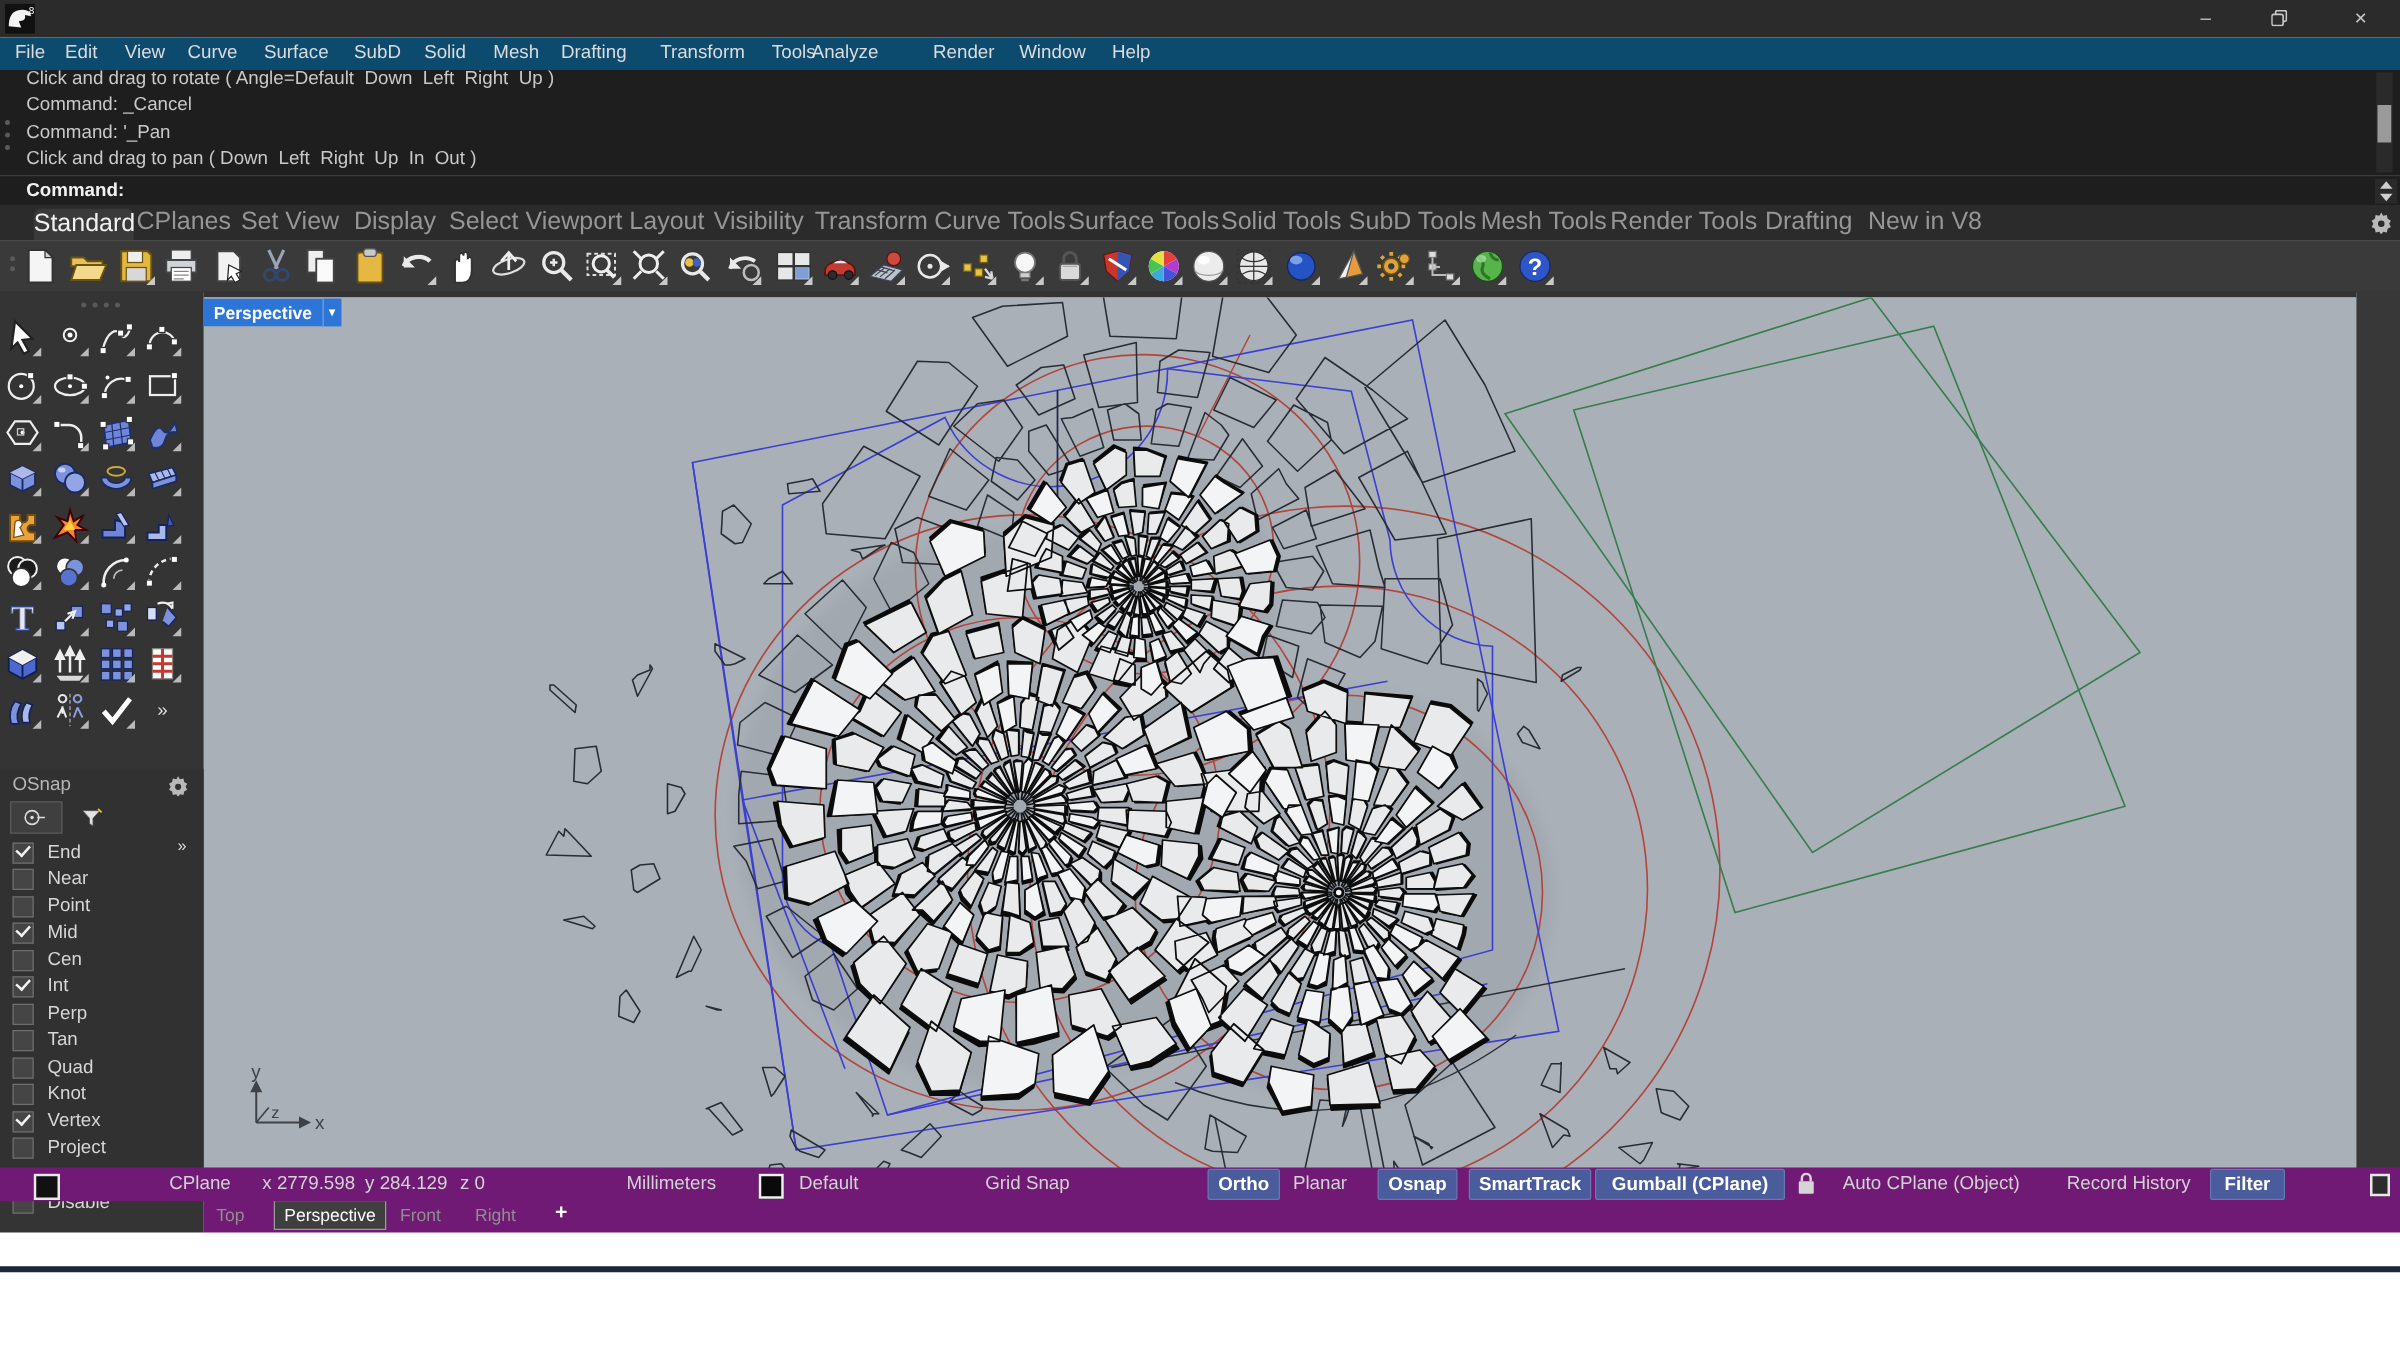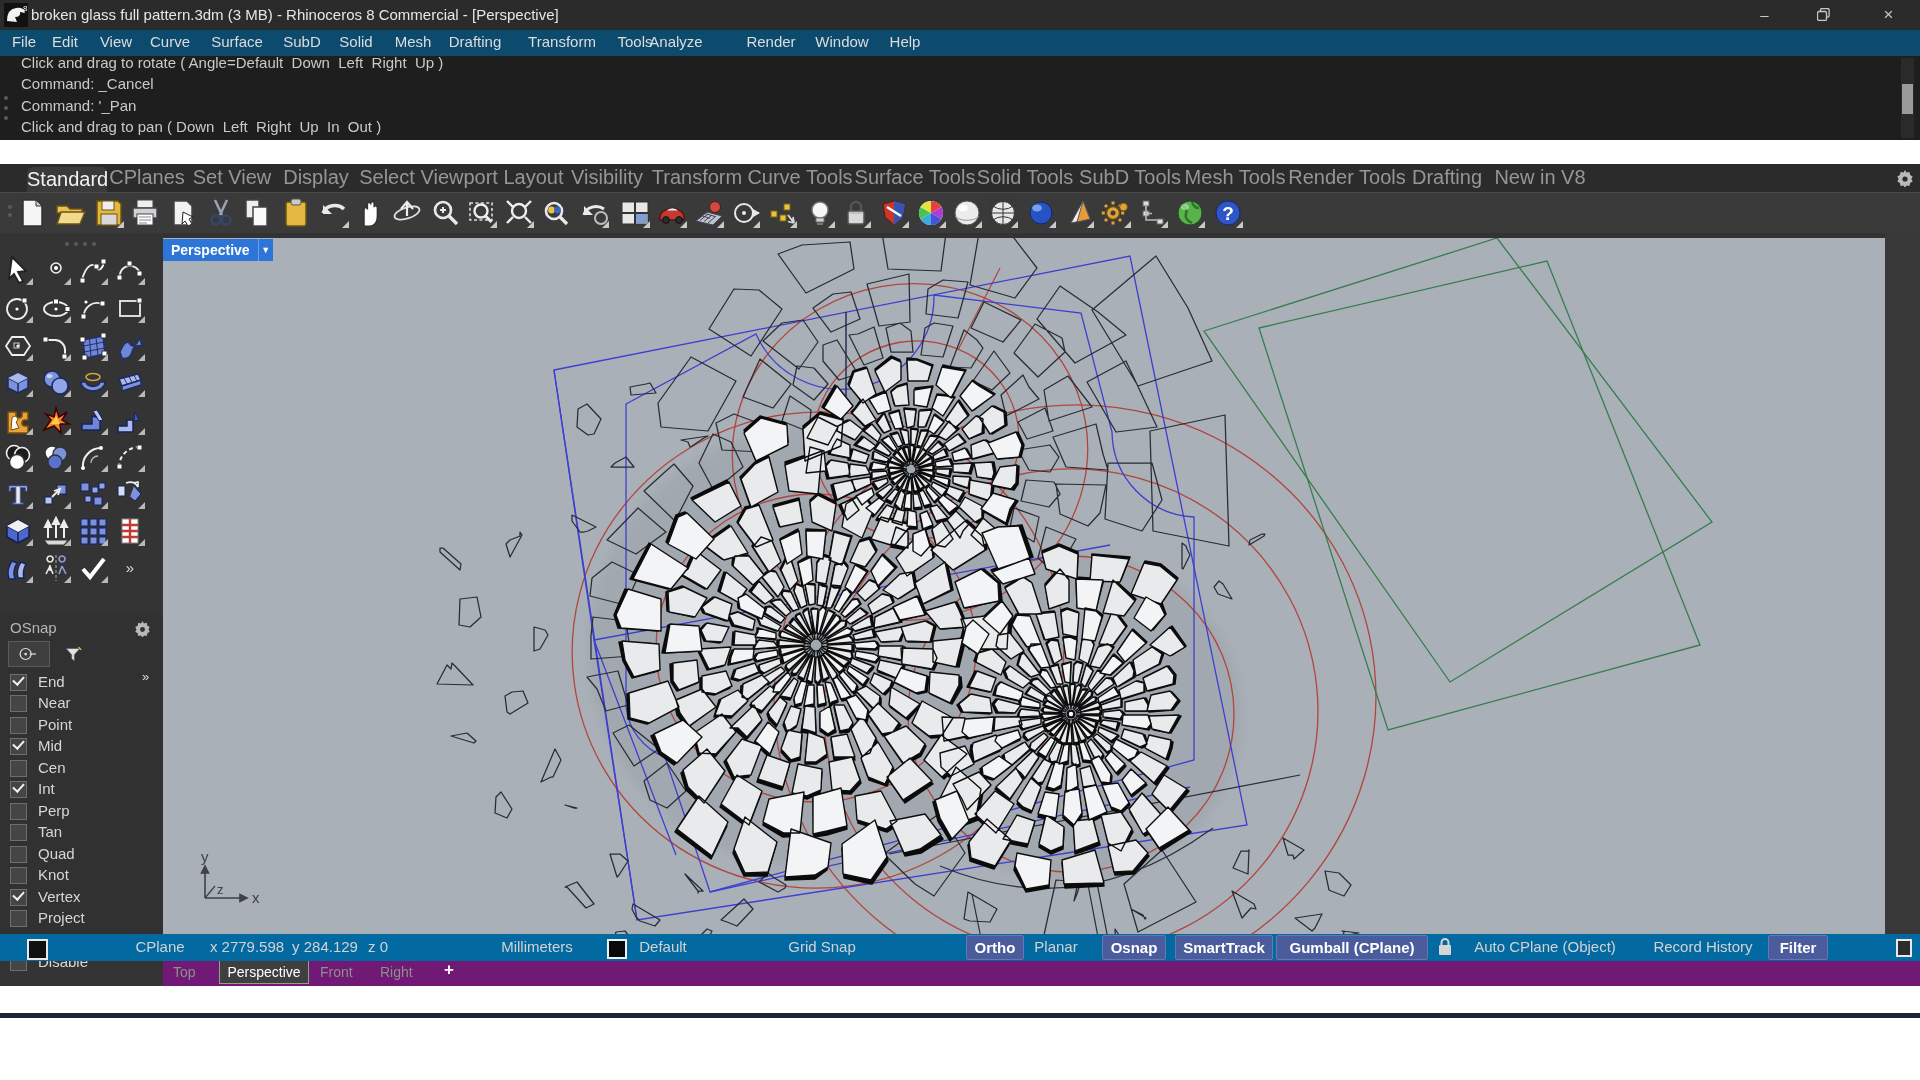"broken glass full pattern.3dm (3" span.tt { html: <span>broken glass full pattern.3dm (3 MB) - Rhinoceros 8 Commercial - [Perspective]</span> -> none }
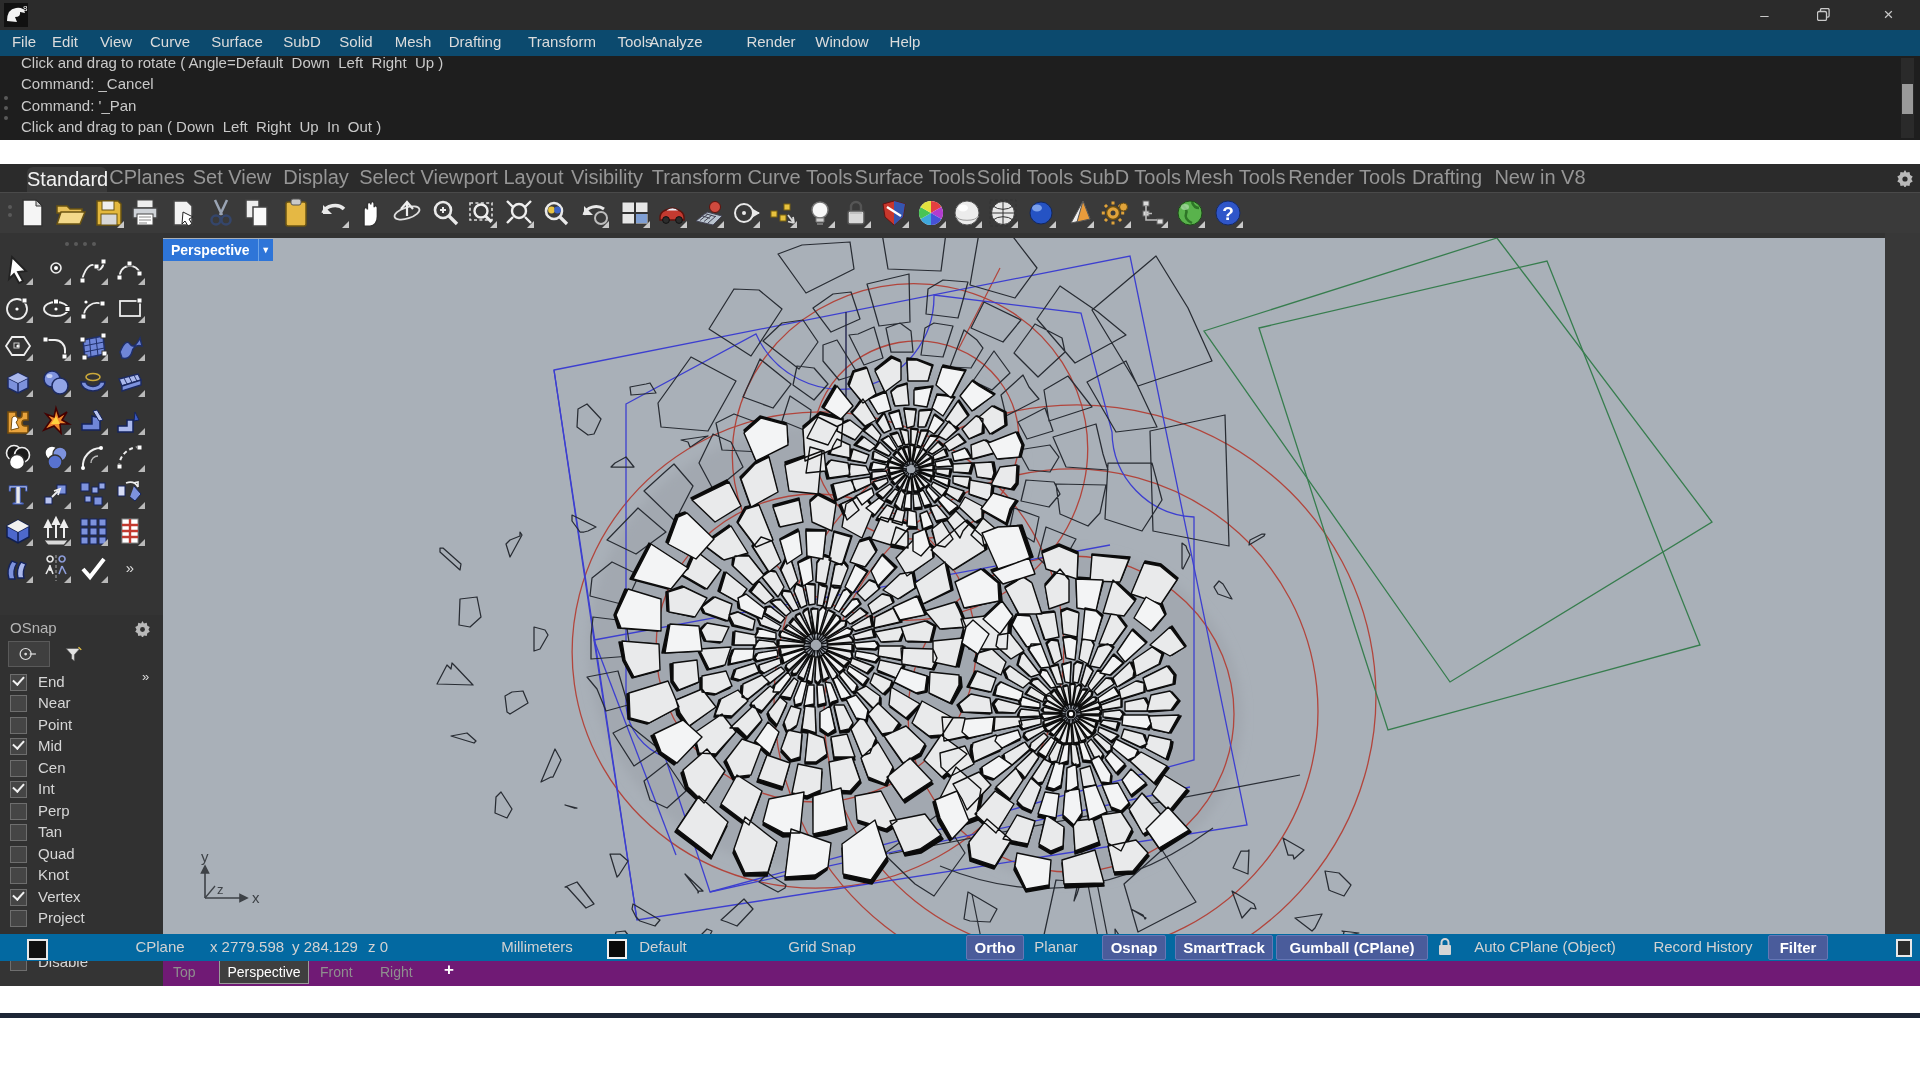"Command:" div.abs { html: none -> <div> <span>Command:</span> <svg> <rect></rect> <path></path> <path></path> </svg> </div> }
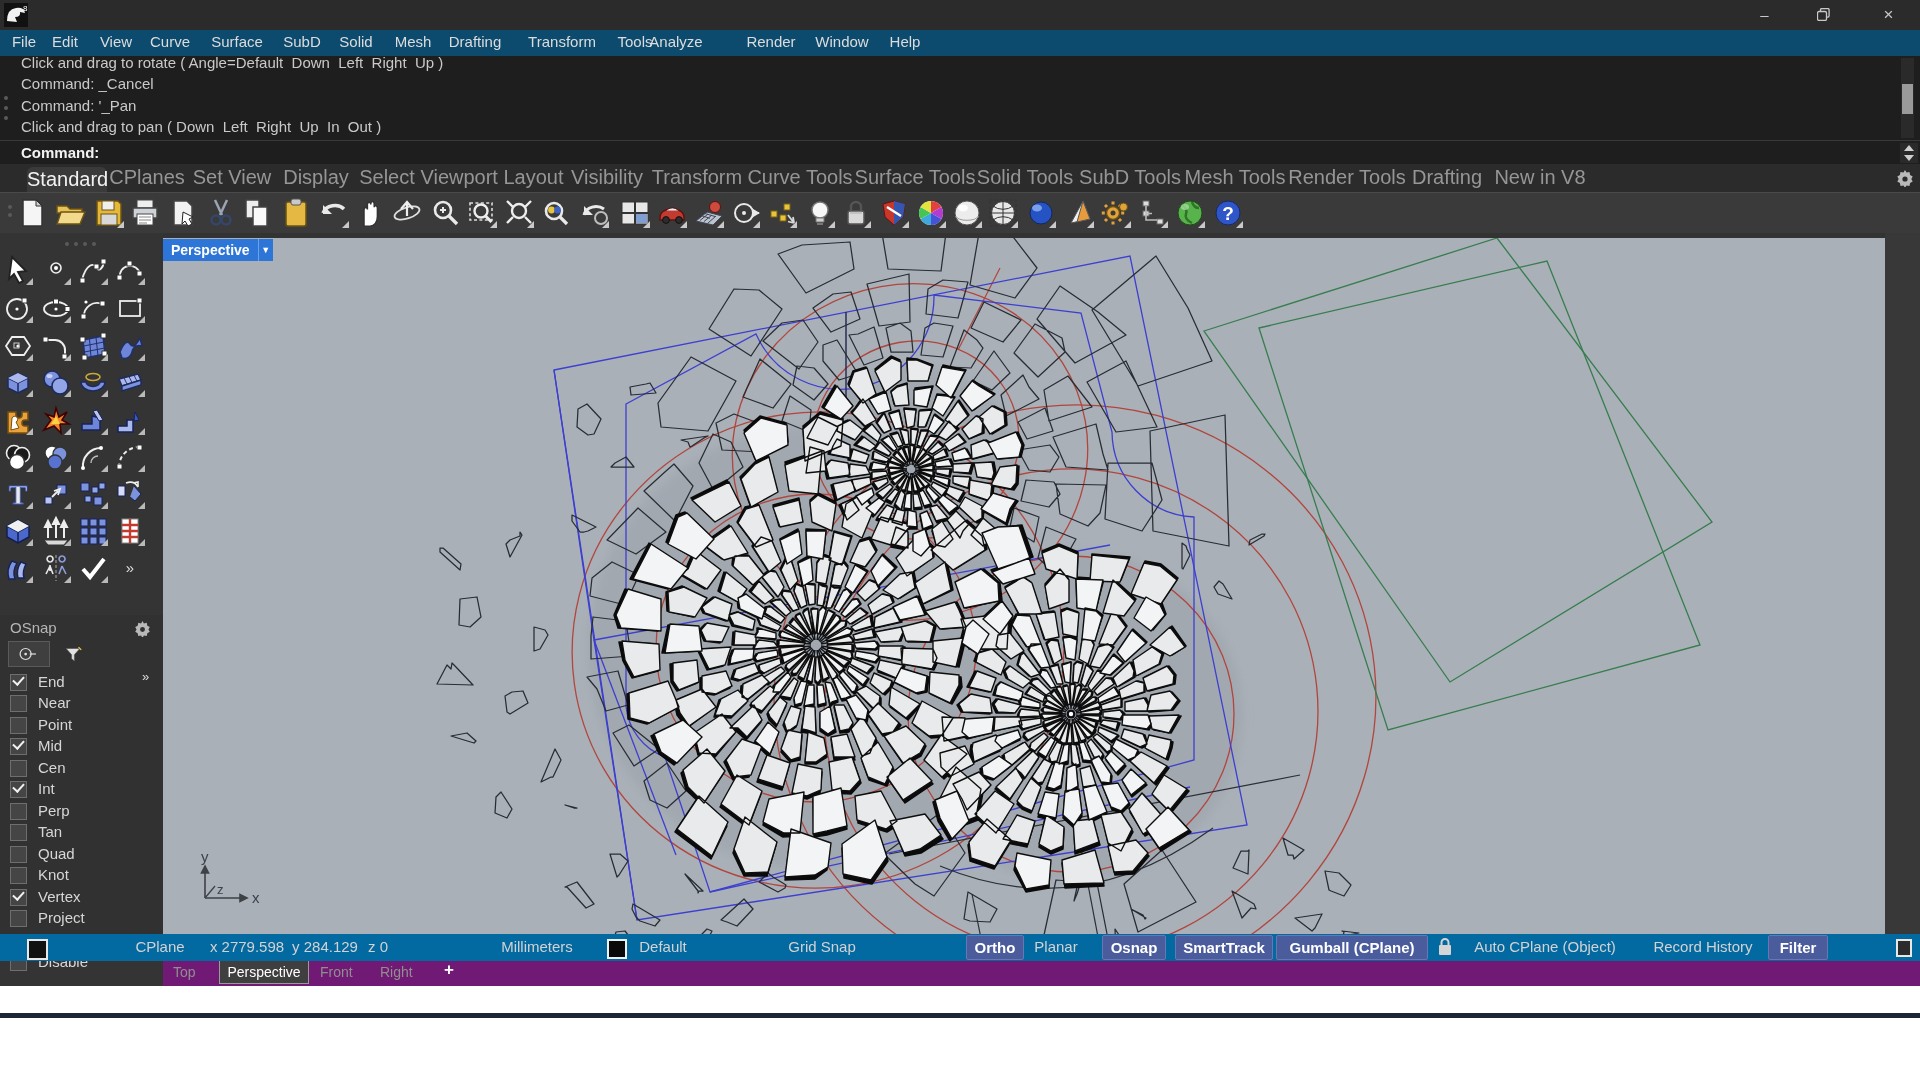"CPlane" #status { background: #0369a1 -> #701a75 }
